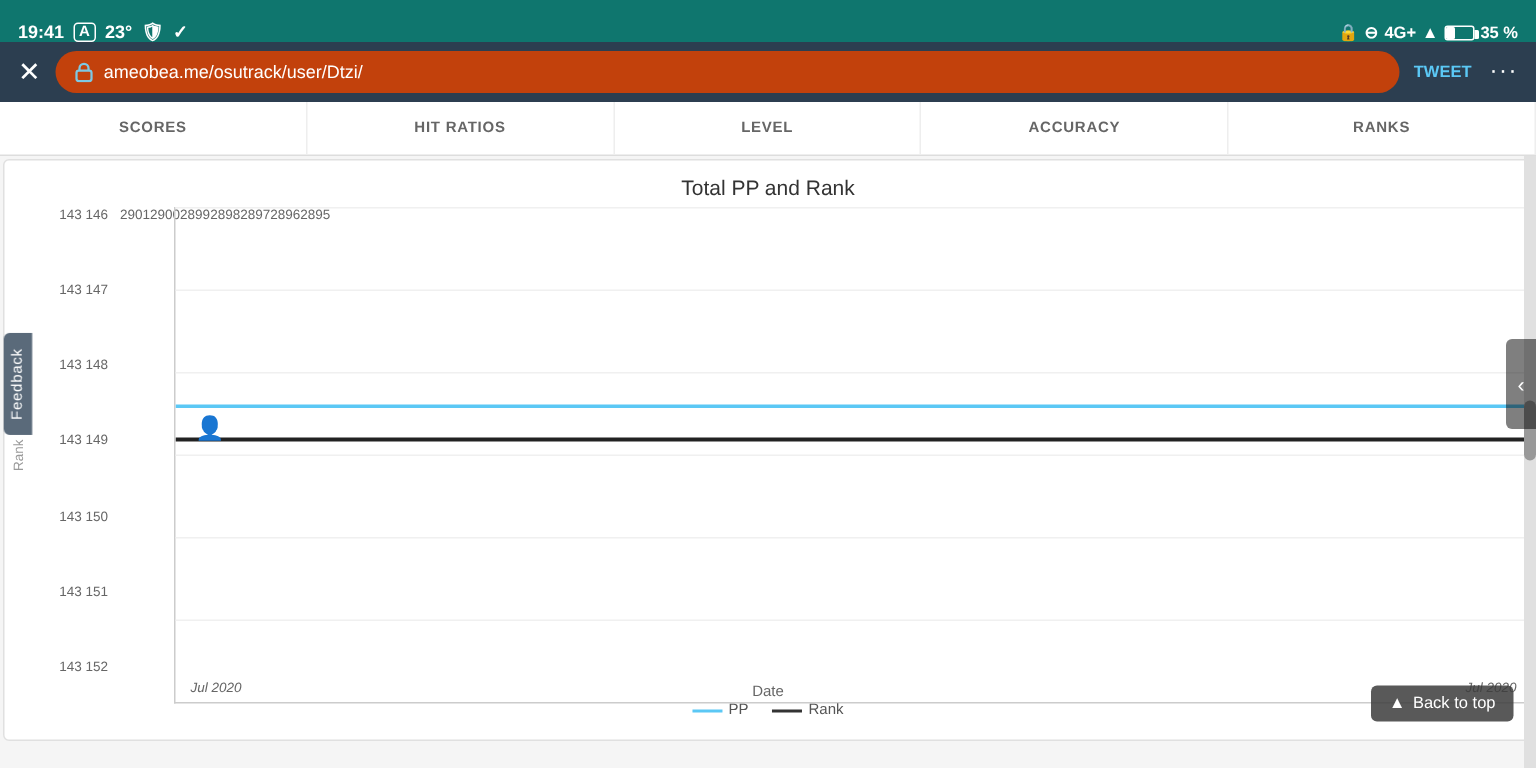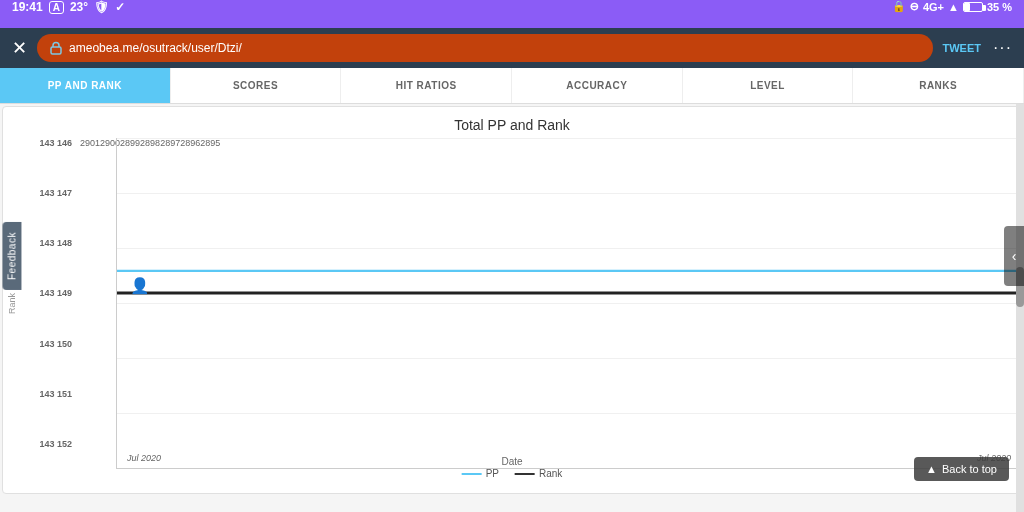"19:41" .status-bar { align-items: flex-start -> flex-end; background: #8b5cf6 -> #0f766e }
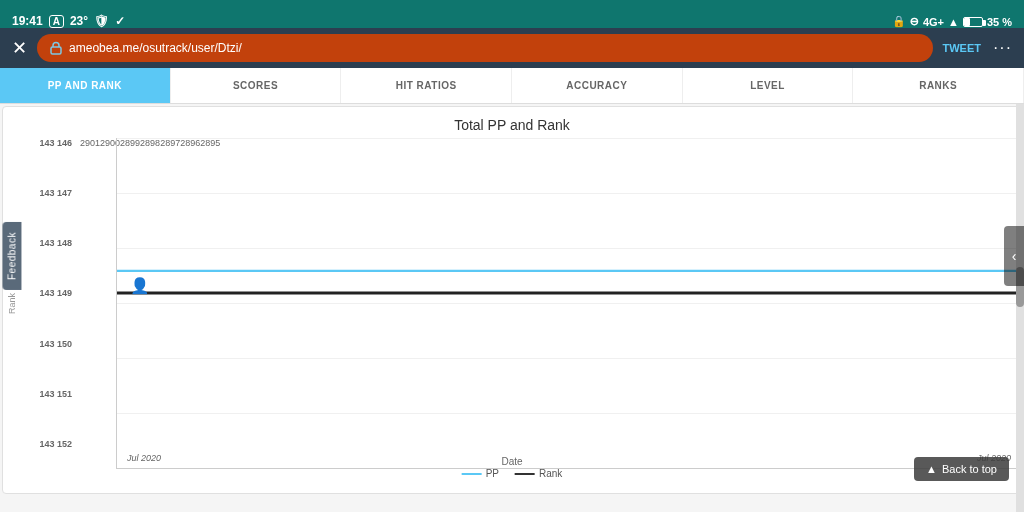"PP AND RANK" div.nav-tab { html: <div>PP AND RANK</div> -> none }
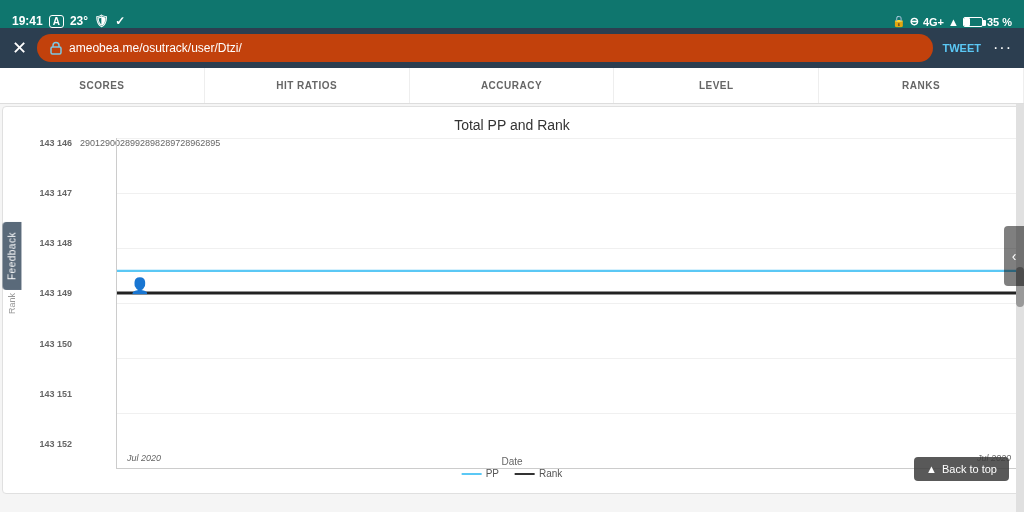"ACCURACY" div.nav-tab { order: before "LEVEL" -> after "LEVEL" }
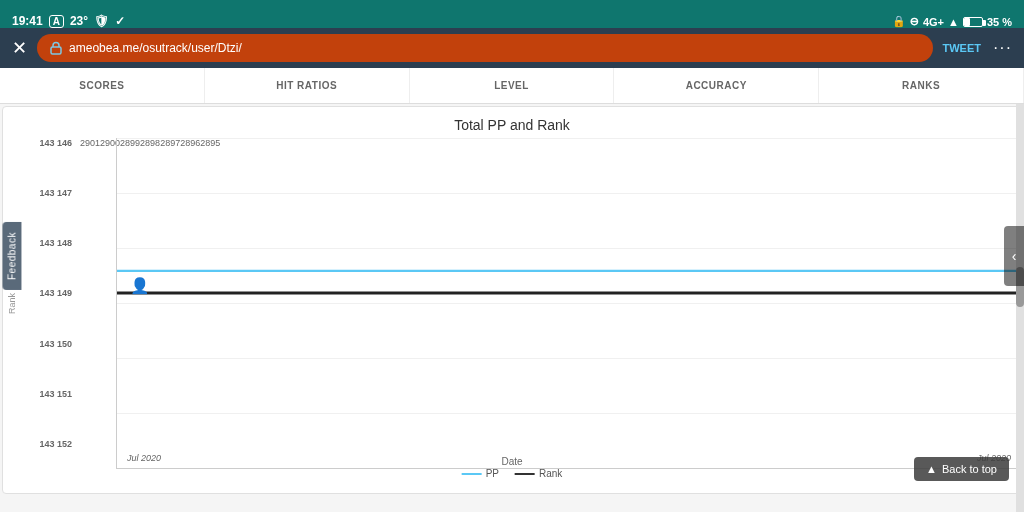"143 146" .y-axis-pp { font-weight: bold -> none }
